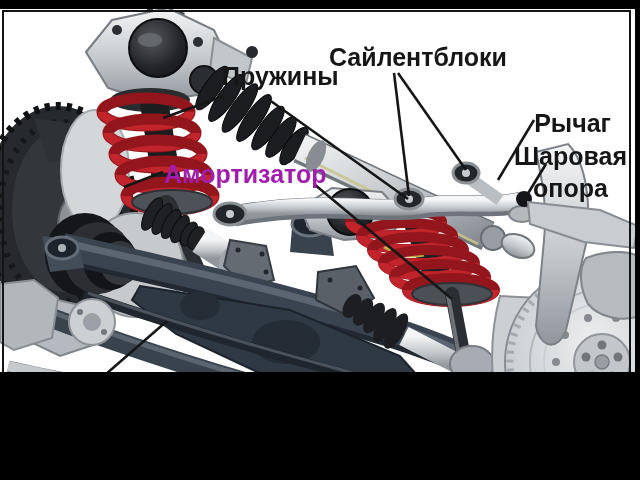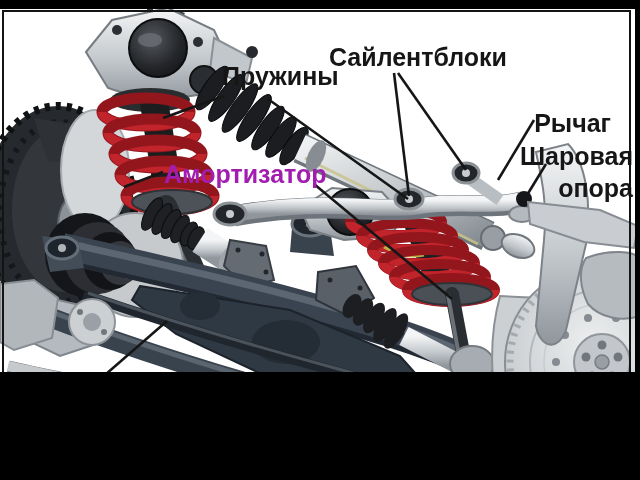"Шаровая опора" .label.wrap { text-align: right -> center }
